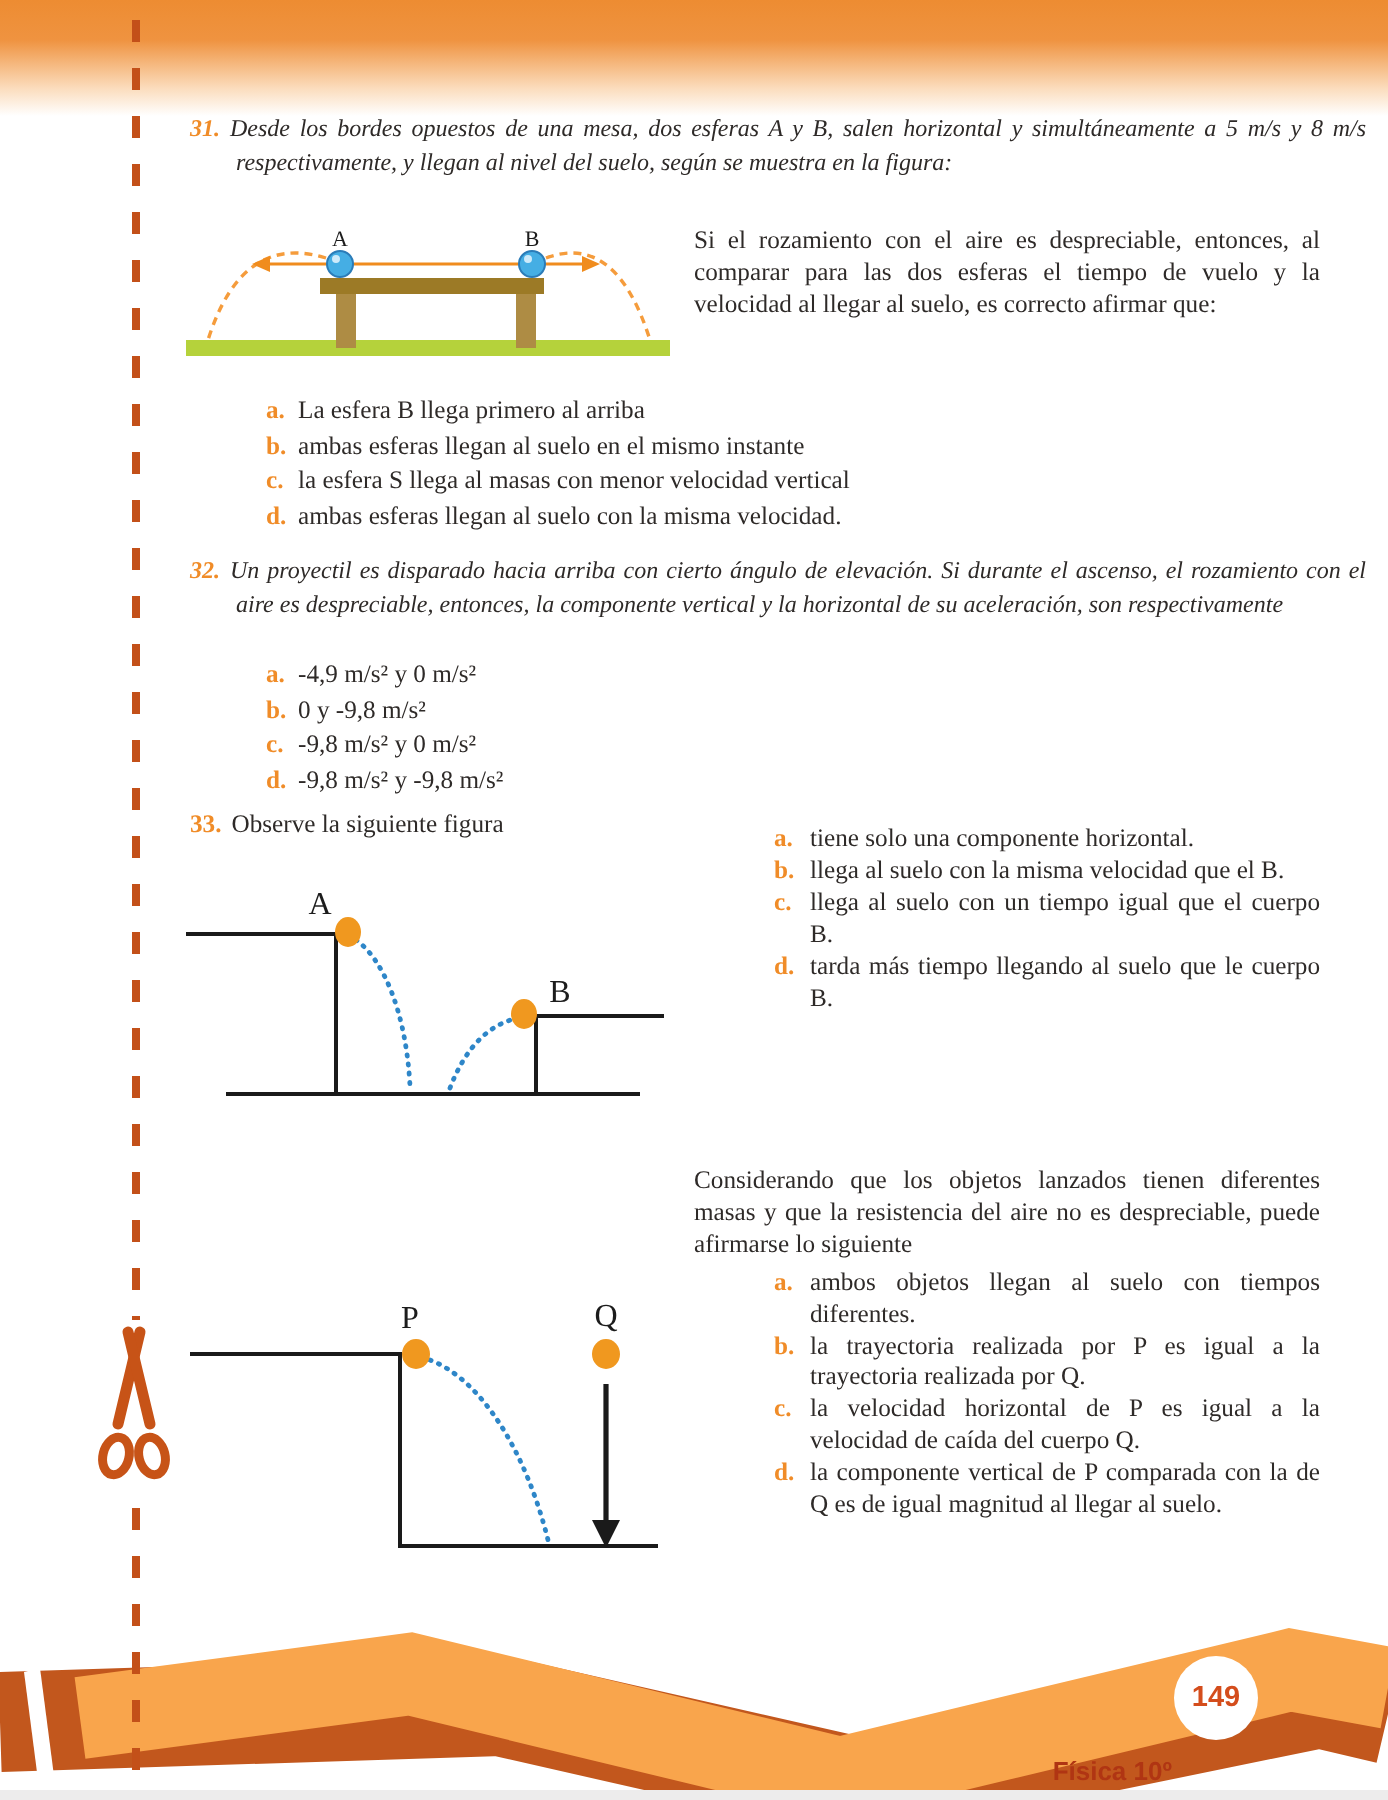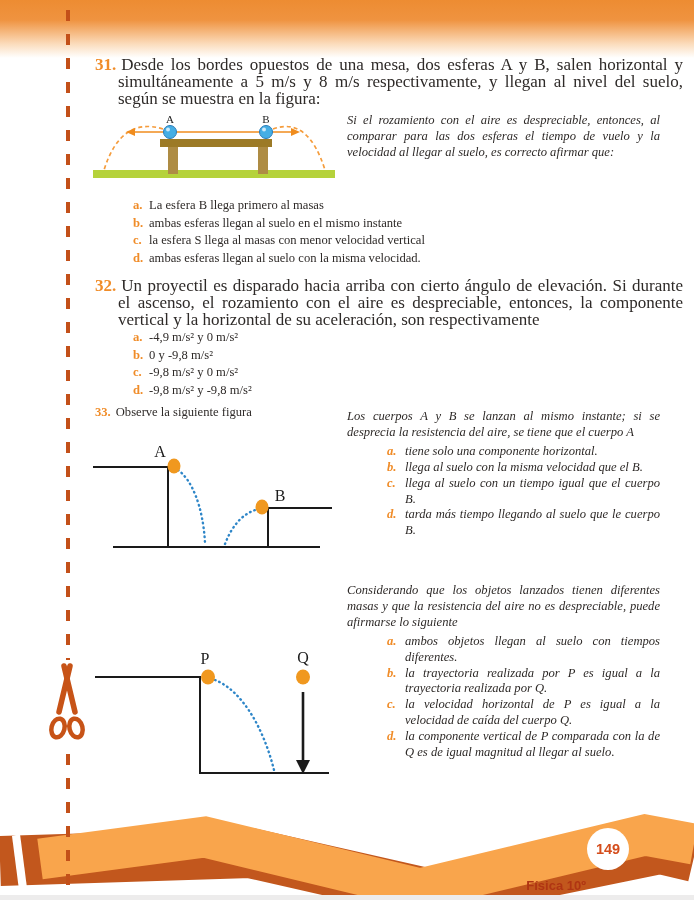"31. Desde los bordes opuestos" .para { font-size: 17px -> 12px; font-style: none -> italic }
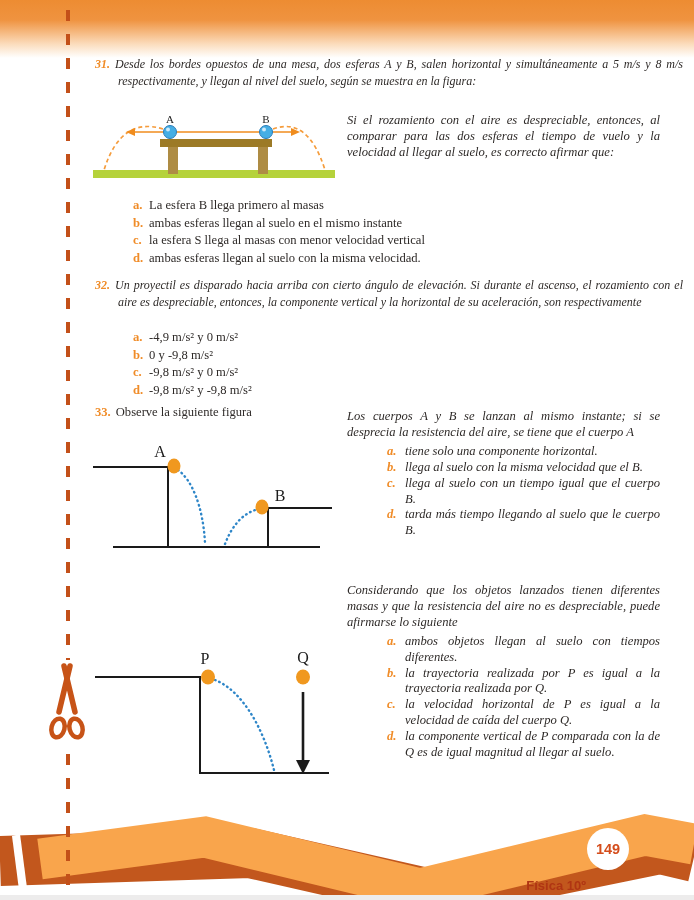"Si el rozamiento con el" .side { font-style: italic -> none }
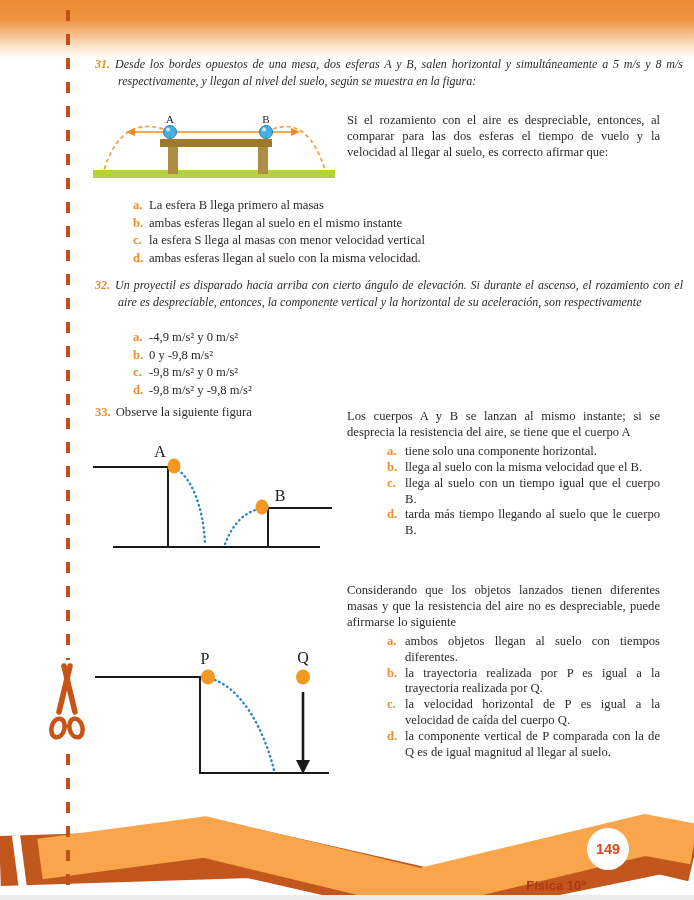"La esfera B llega primero" span.opt-text { text: masas -> arriba }
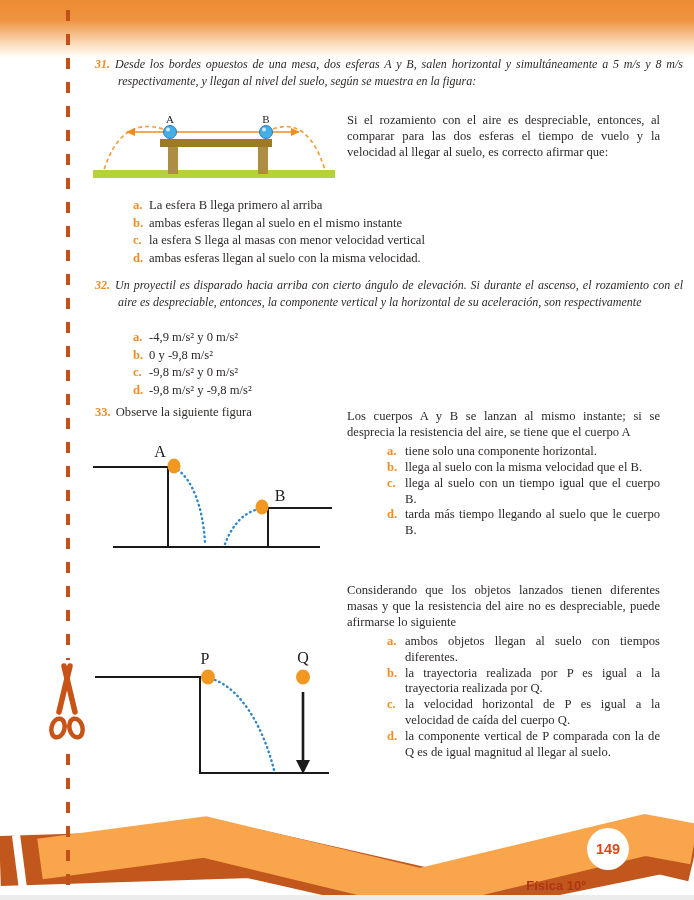"Los cuerpos A y B" span { html: <span>Los cuerpos A y B se lanzan al mismo instante; si se desprecia la resistencia del aire, se tiene que el cuerpo A</span> -> none }
